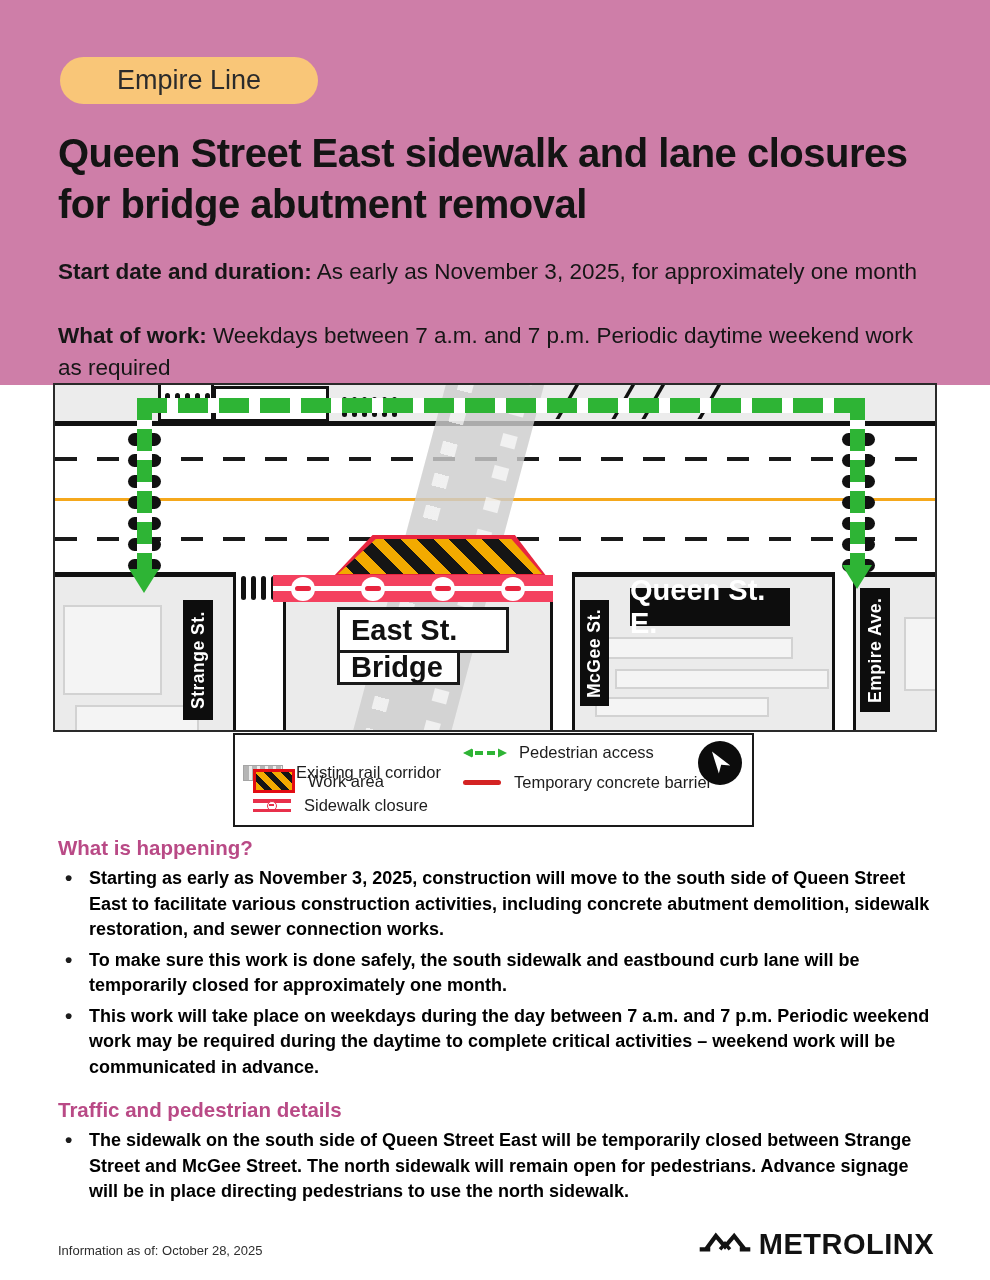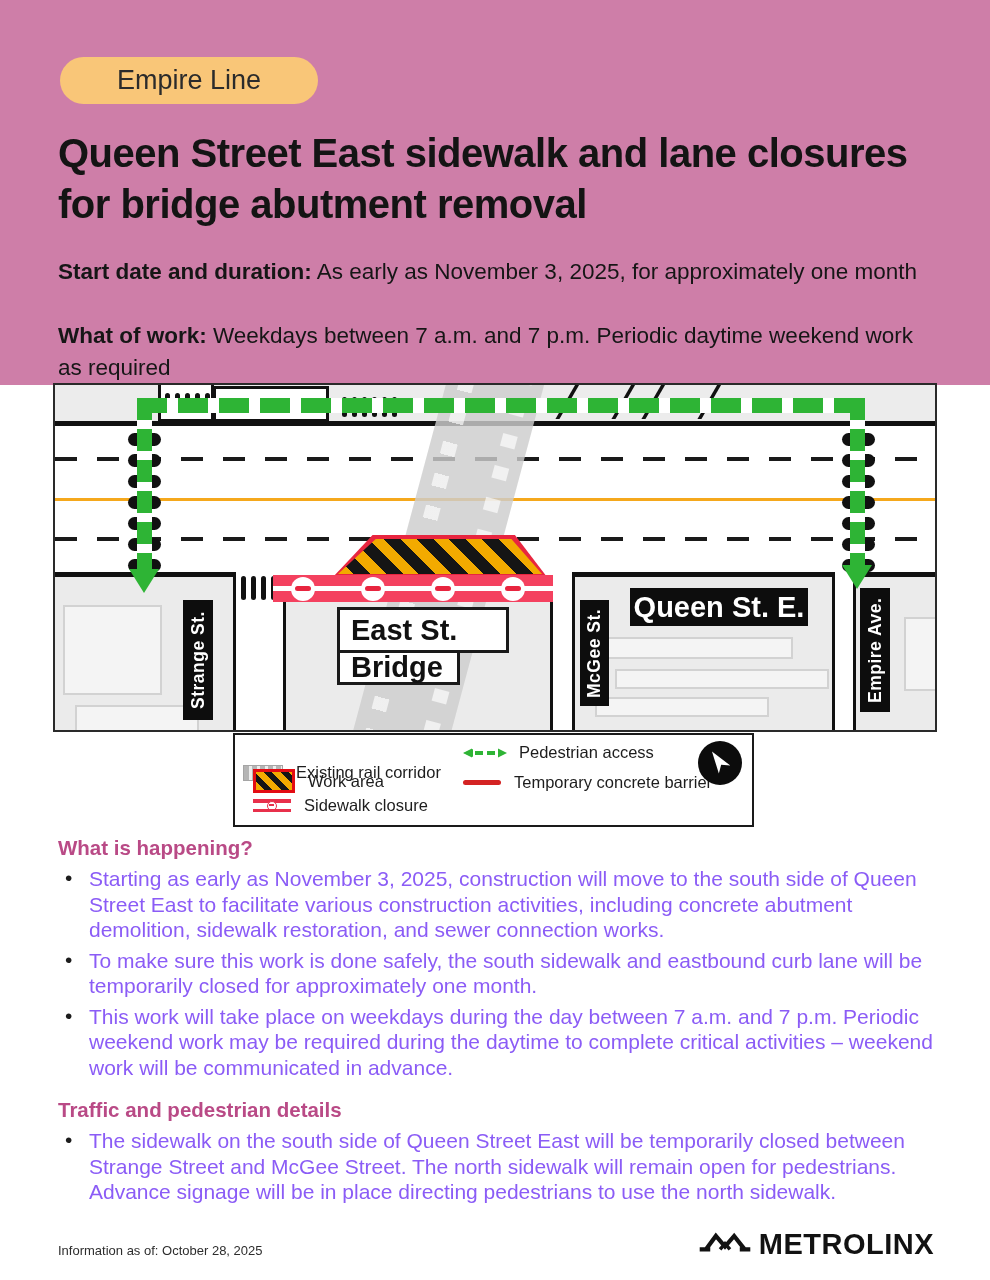"Queen St. E." div.slabel { width: 178px -> 160px }
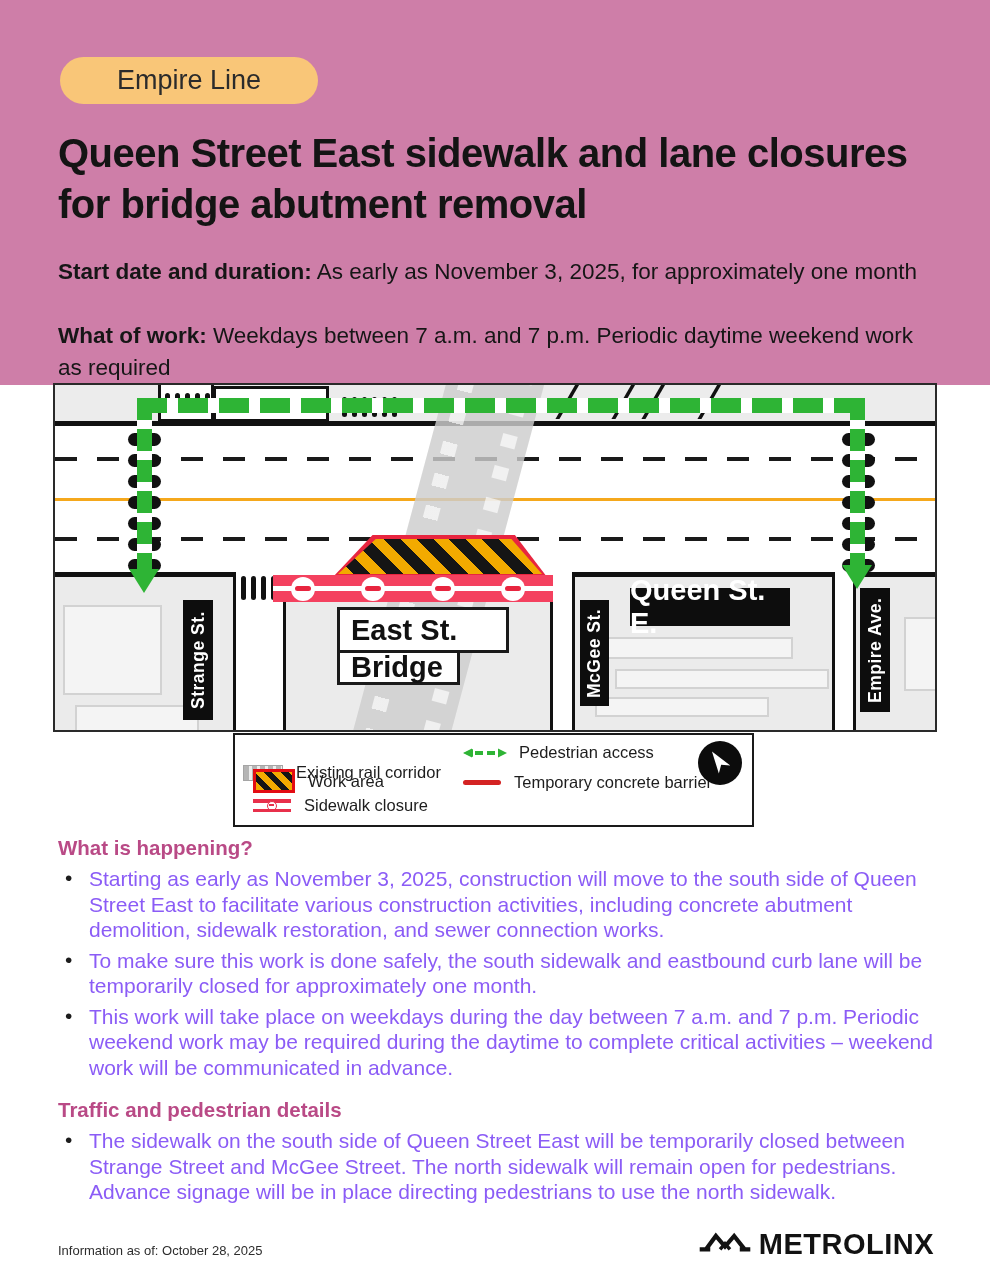"Starting as early as November" .content li { color: #8b5cf6 -> #000000; font-size: 21px -> 18px; font-weight: none -> bold }
